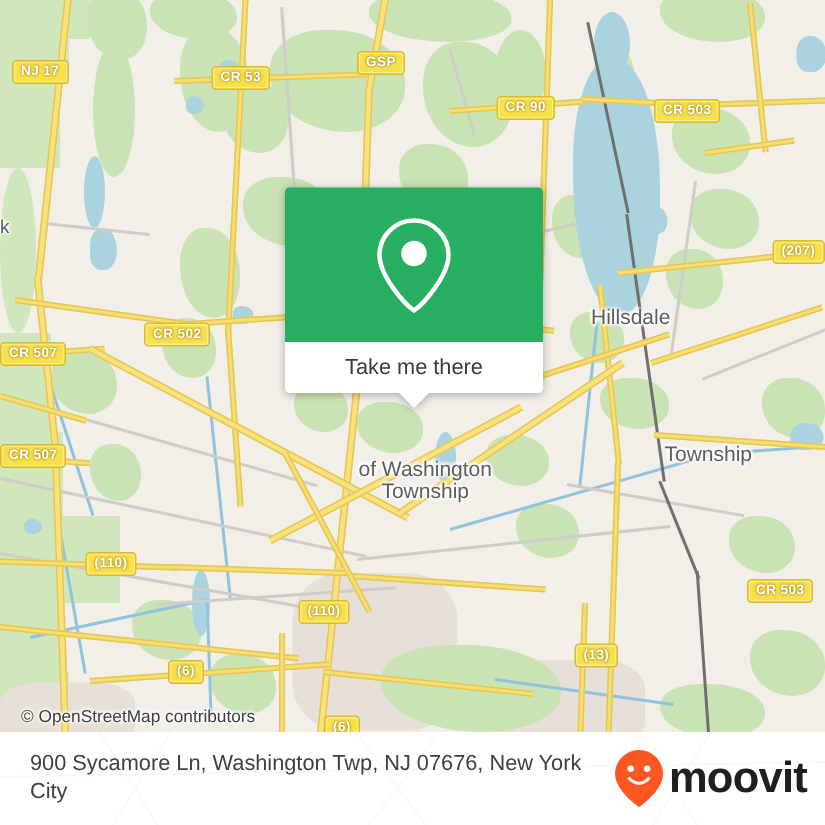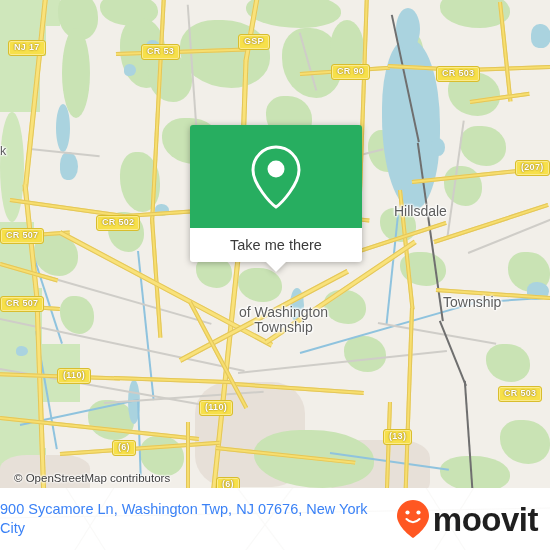"900 Sycamore Ln, Washington Twp," #address { color: #3b82f6 -> #404040; margin-left: none -> 20px }
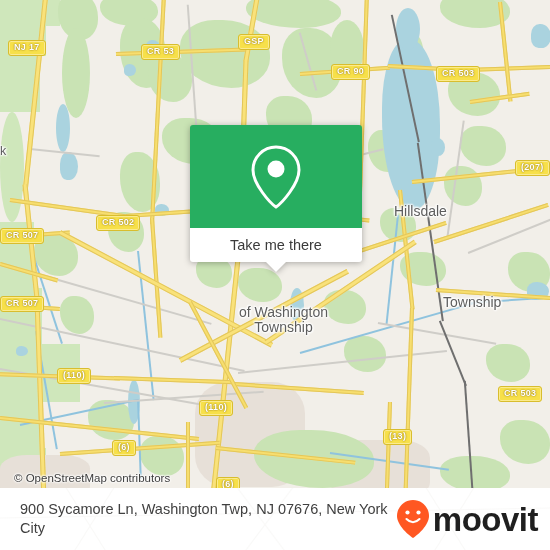"moovit" #brand-text { font-size: 33px -> 29px }
